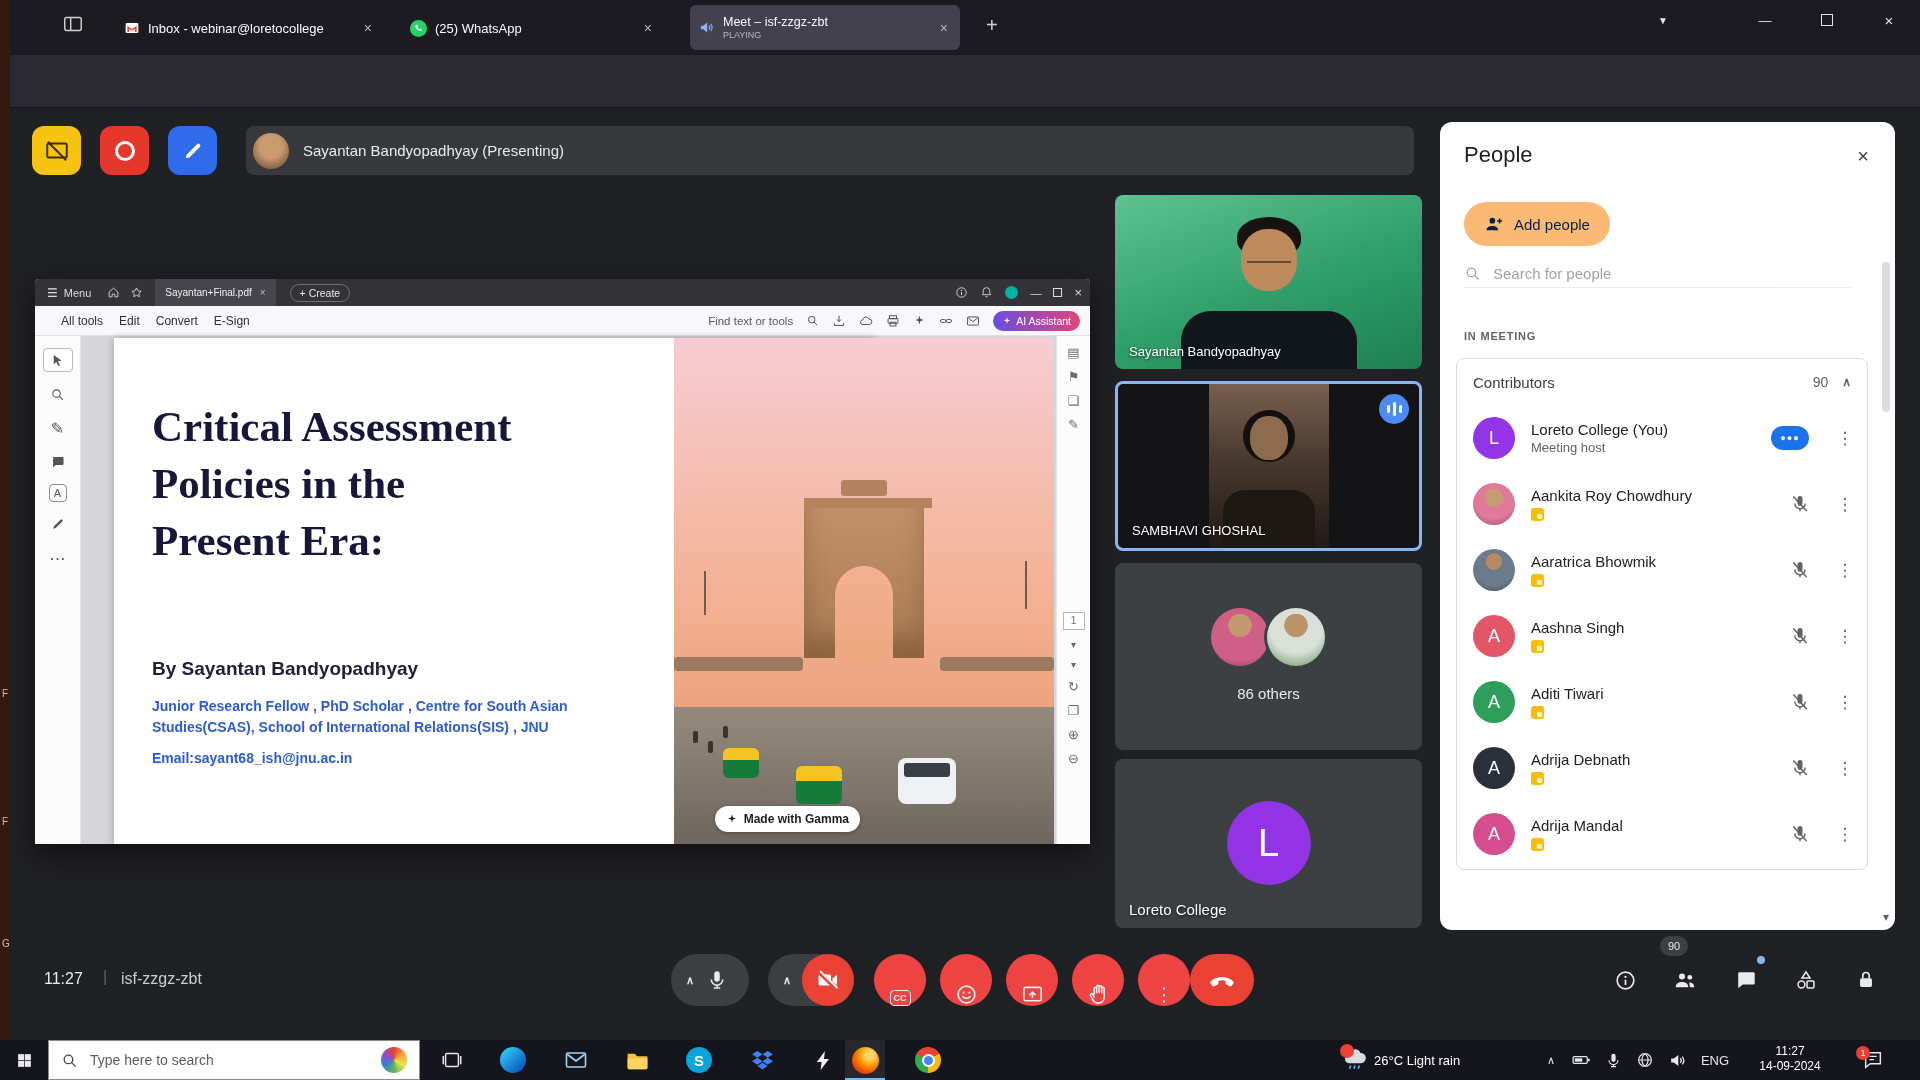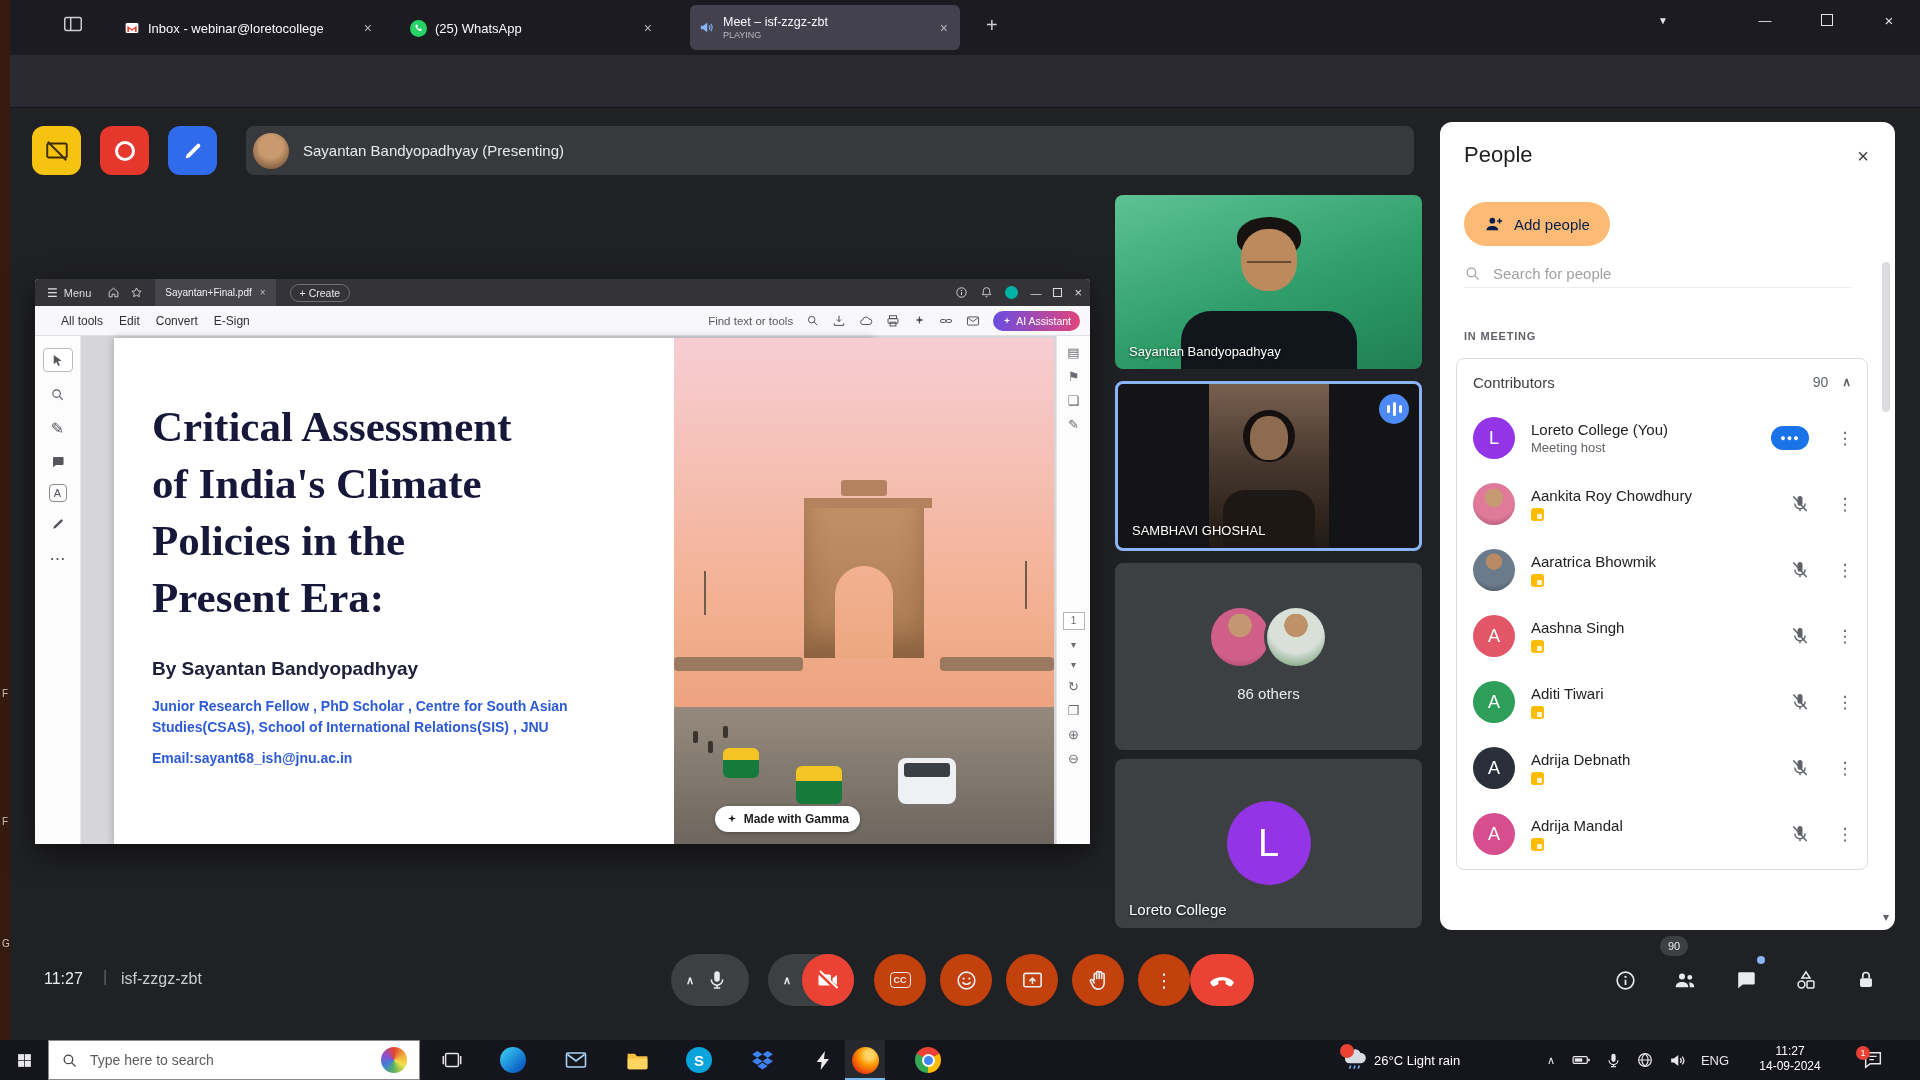"of India's Climate" div { html: <div>of India's Climate</div> -> none }
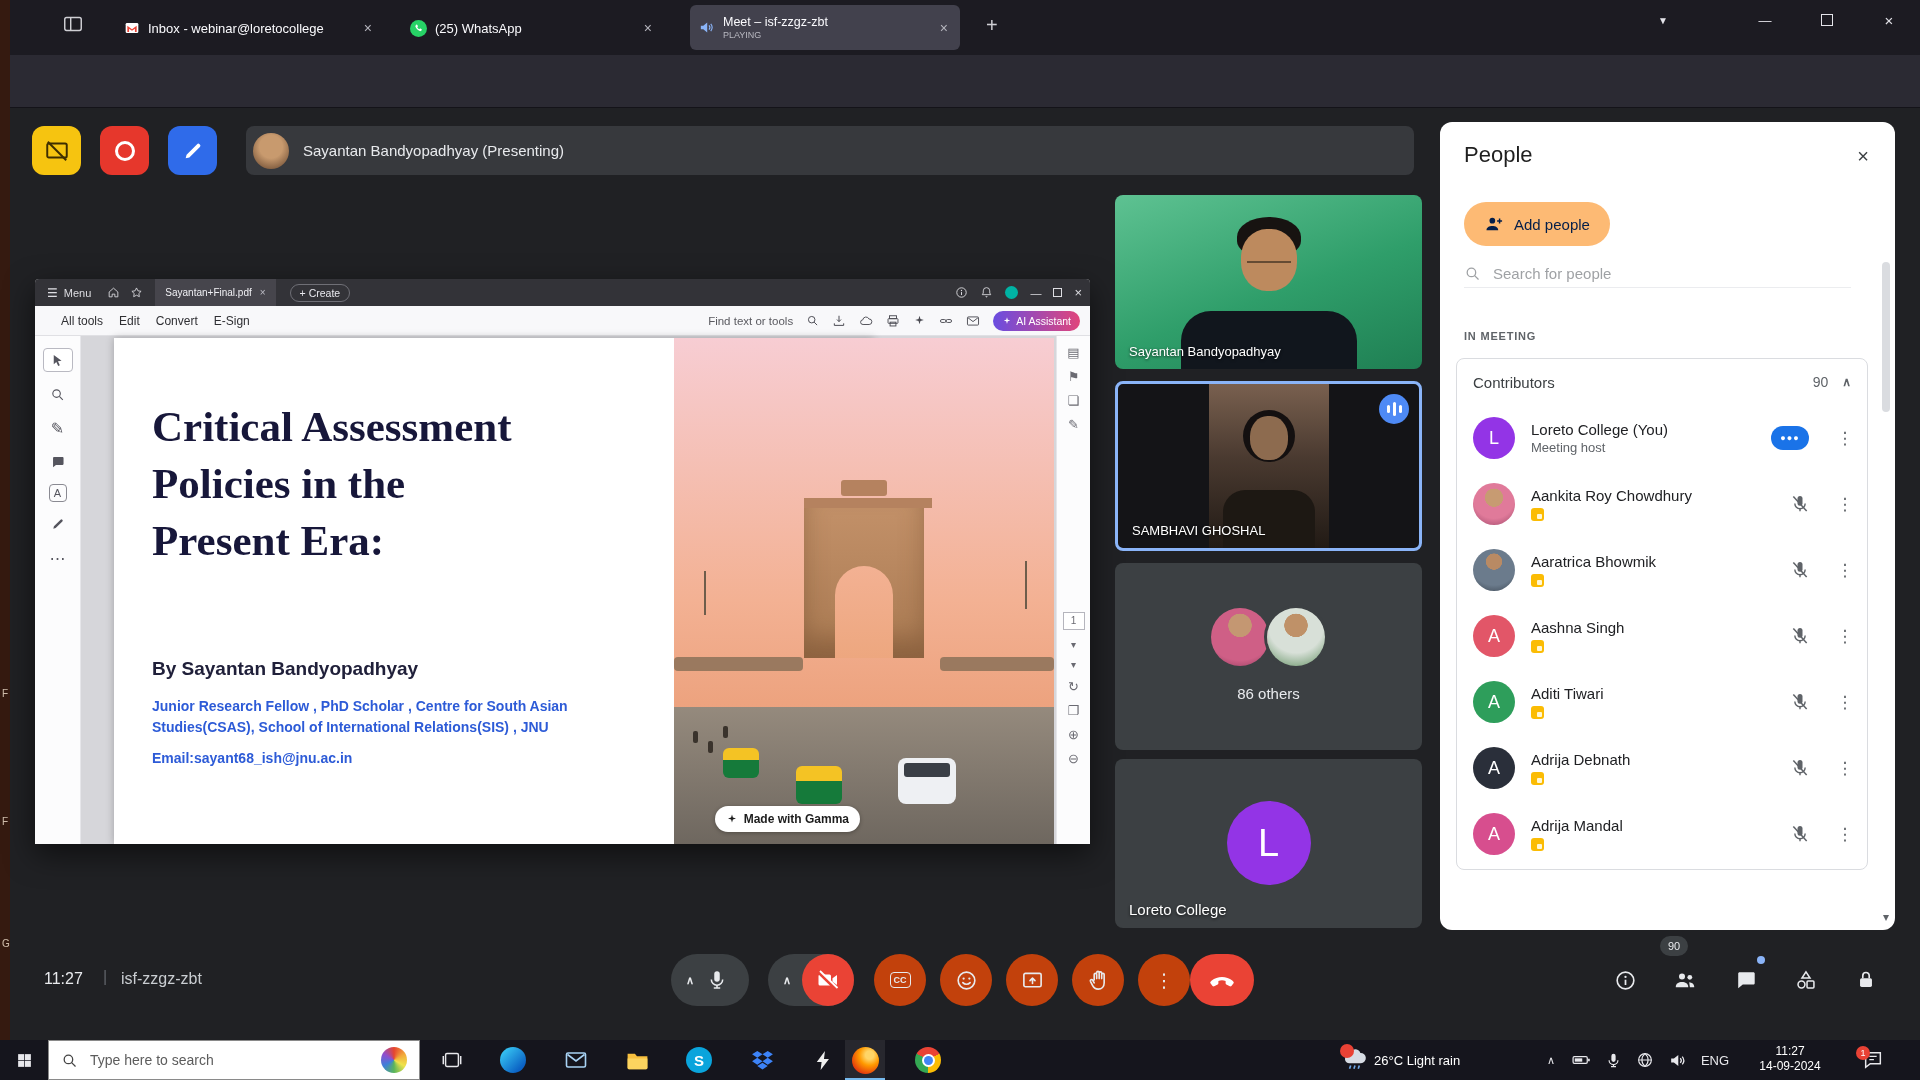"CC" .cbtn { align-items: center -> flex-end; background: #c2410c -> #ef4444 }
